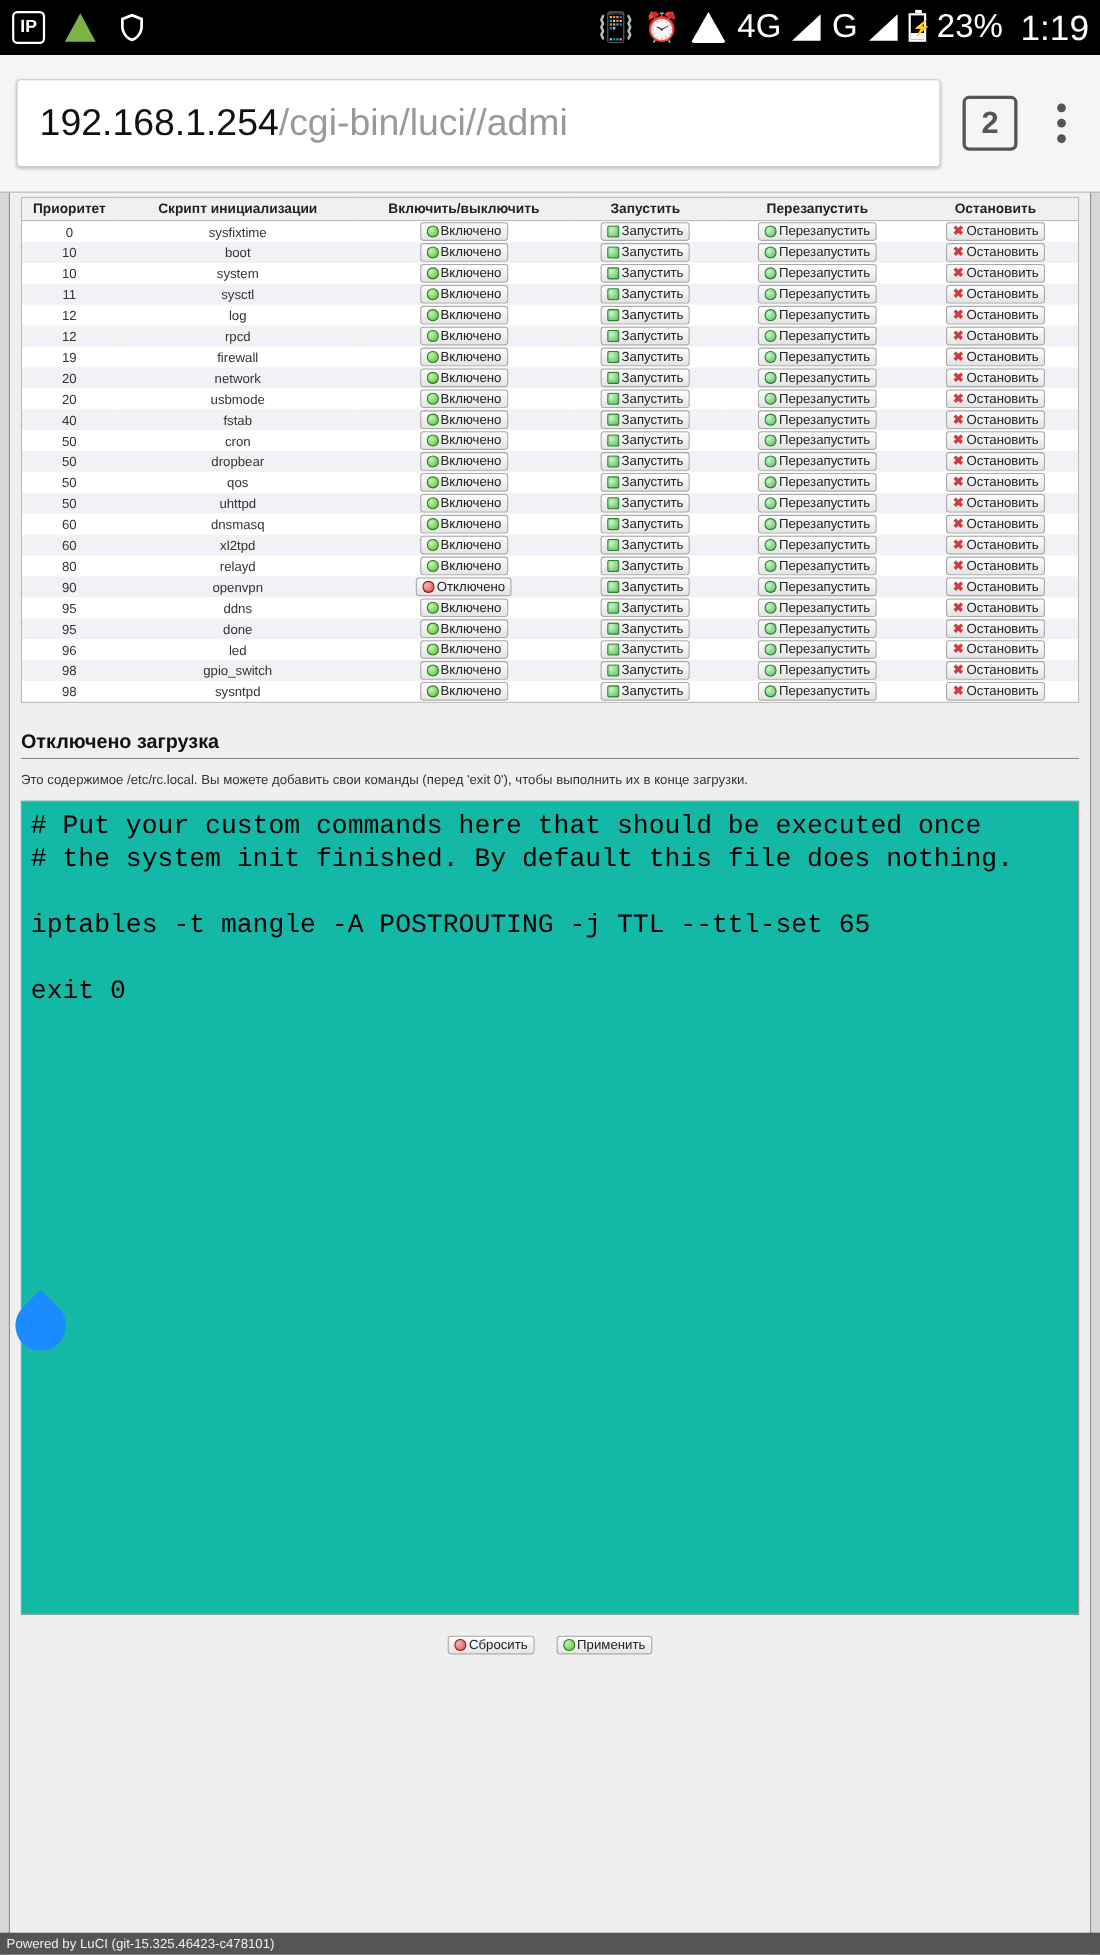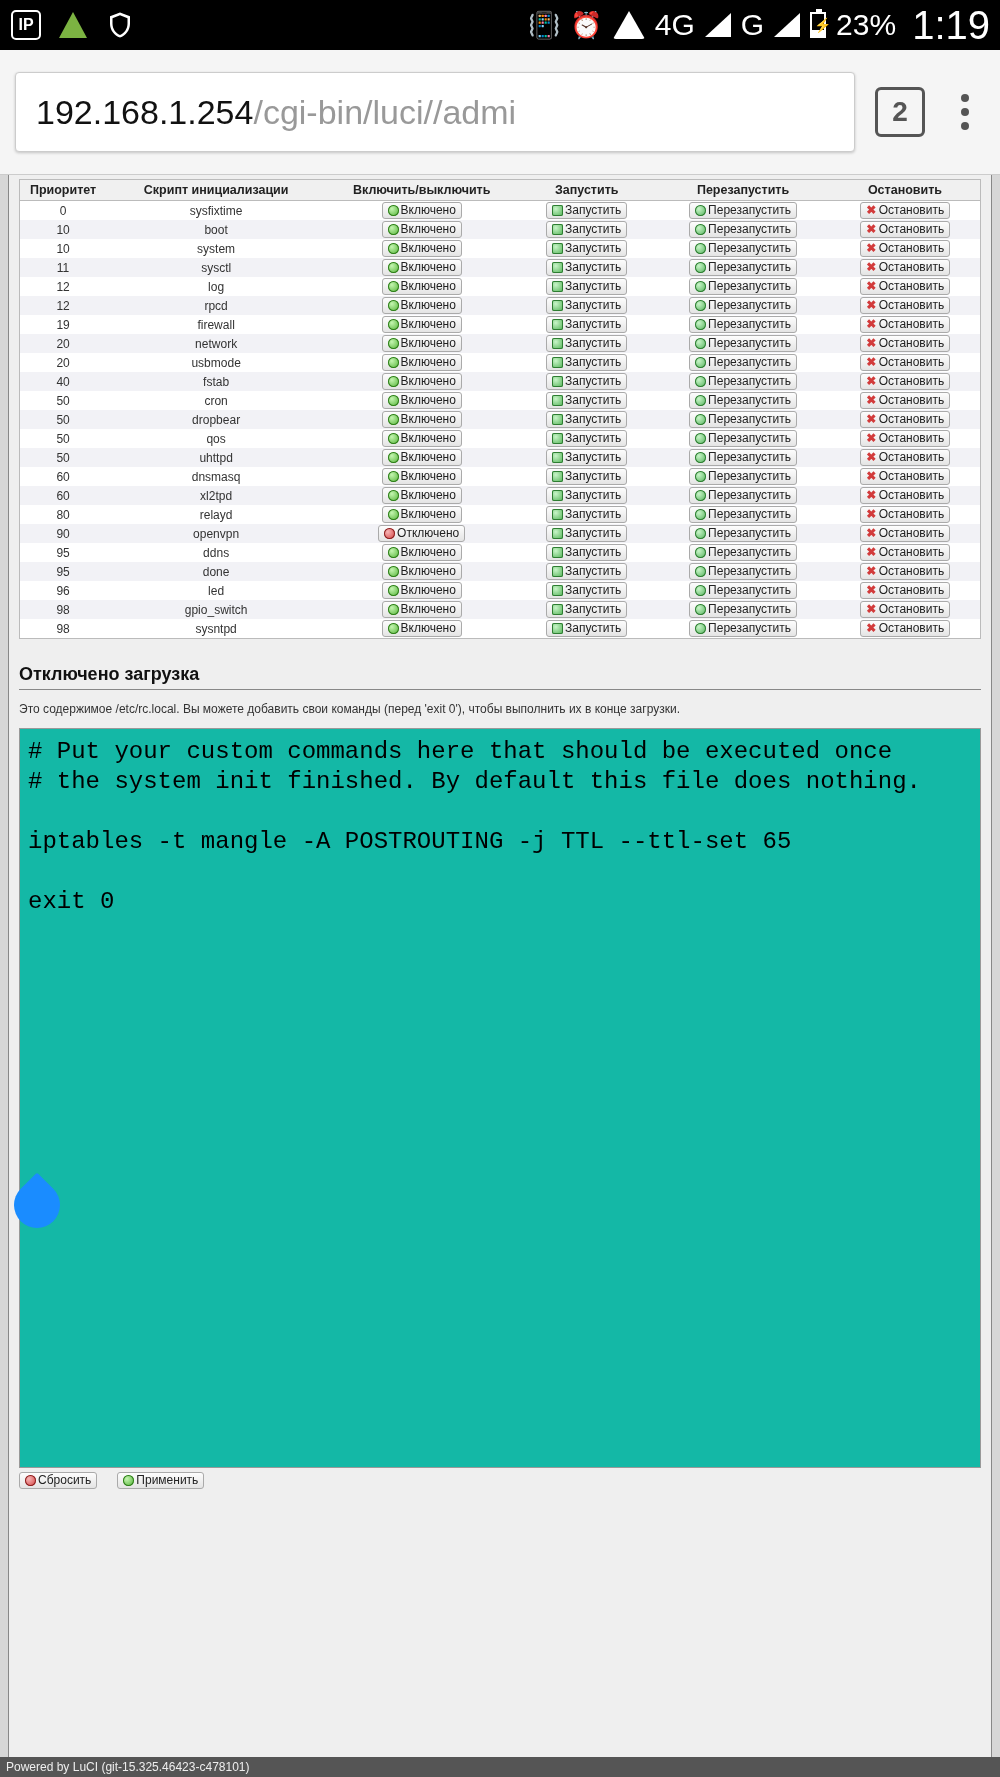"1:19" span { font-size: 40px -> 32px }
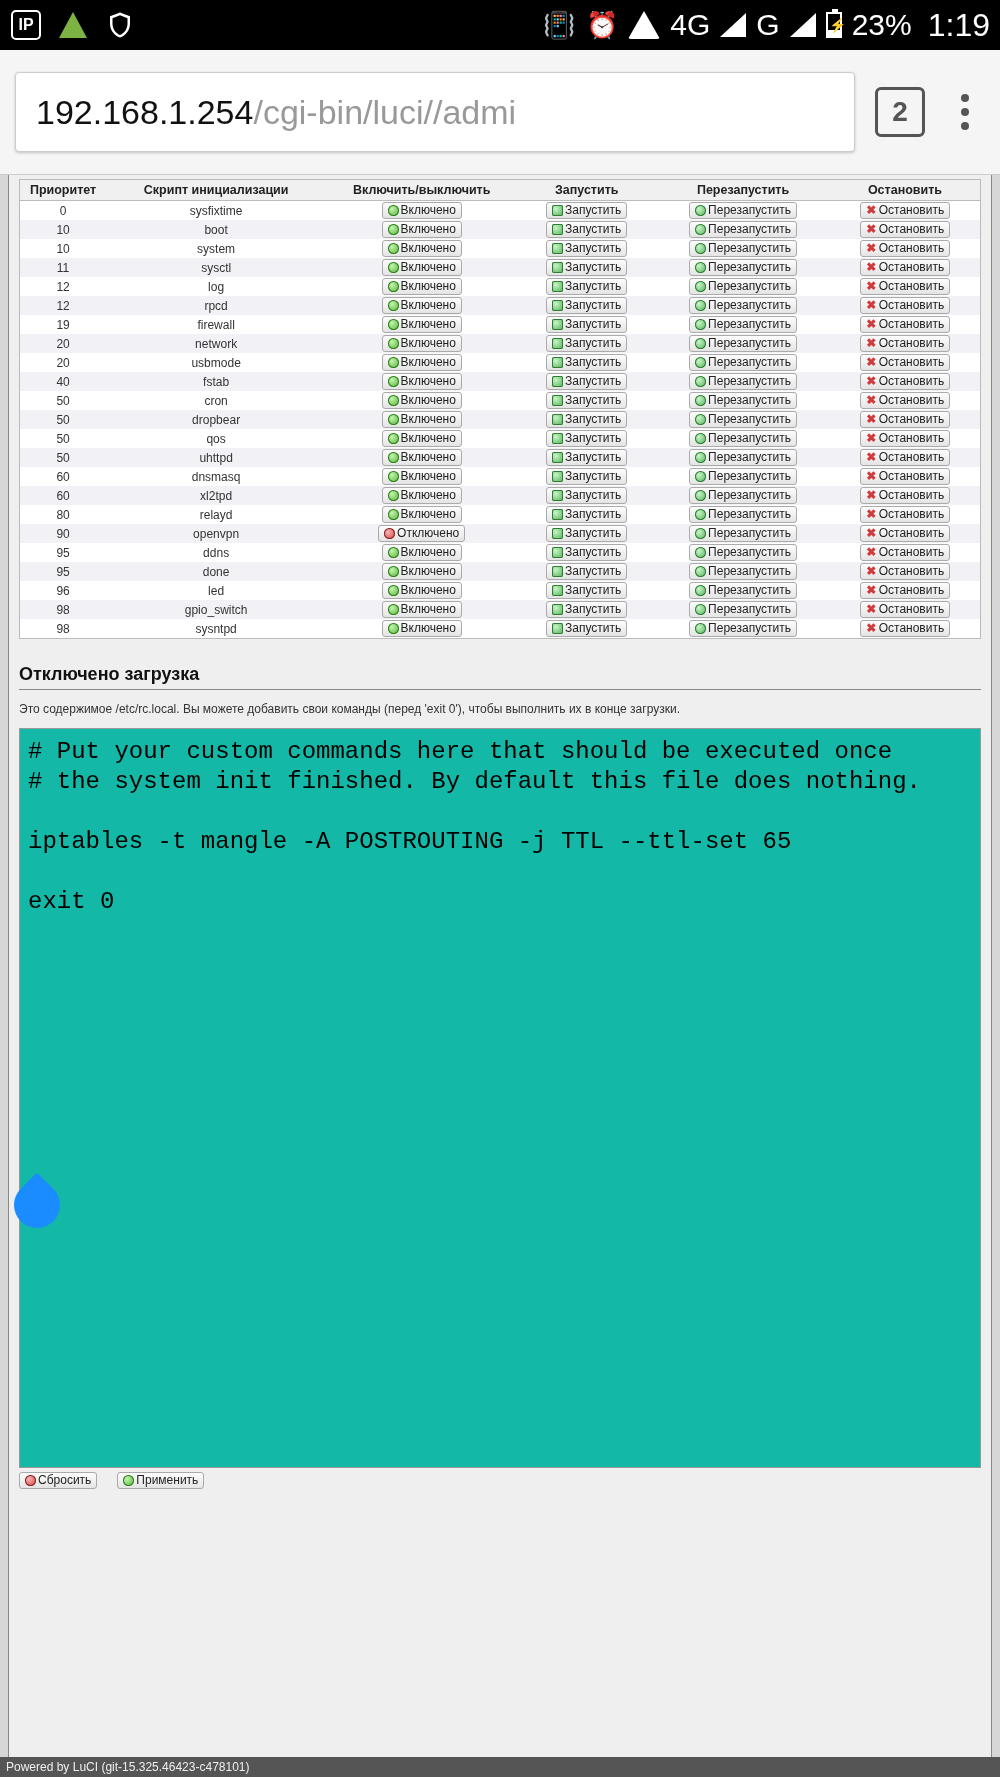"Сбросить" .actions { justify-content: flex-start -> center; margin-top: none -> 14px }
